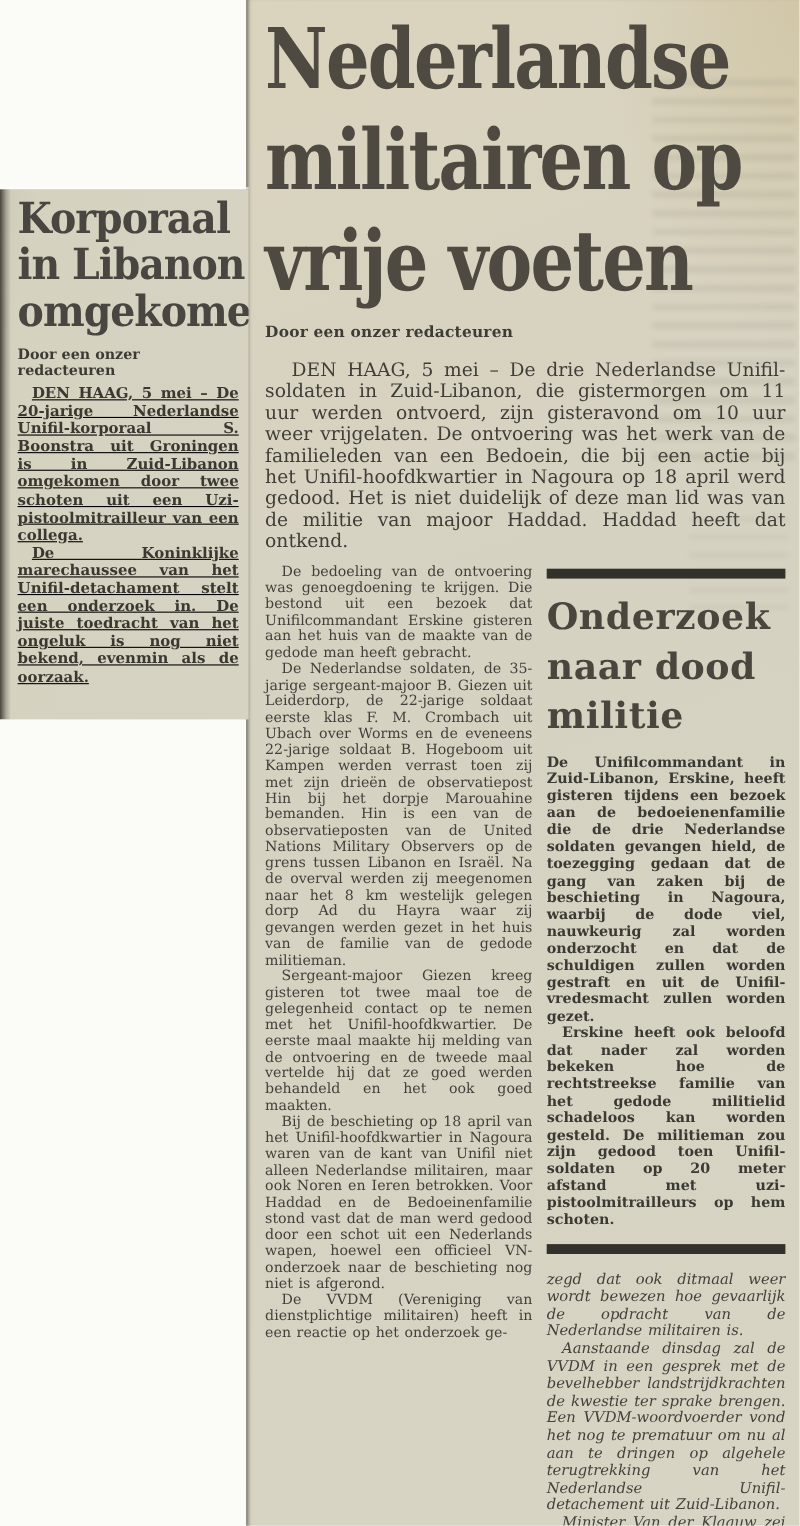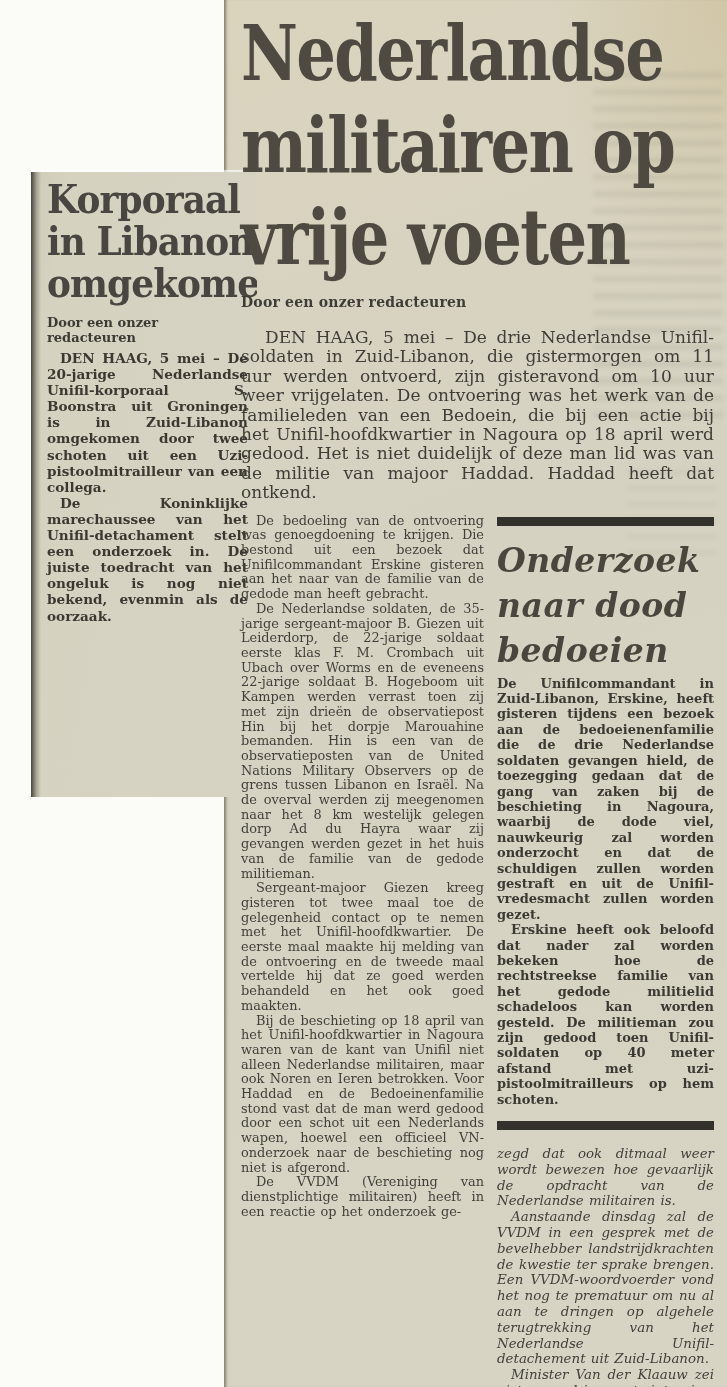"Korporaal" .left-clip { height: 625px -> 482px; margin-left: 31px -> none }
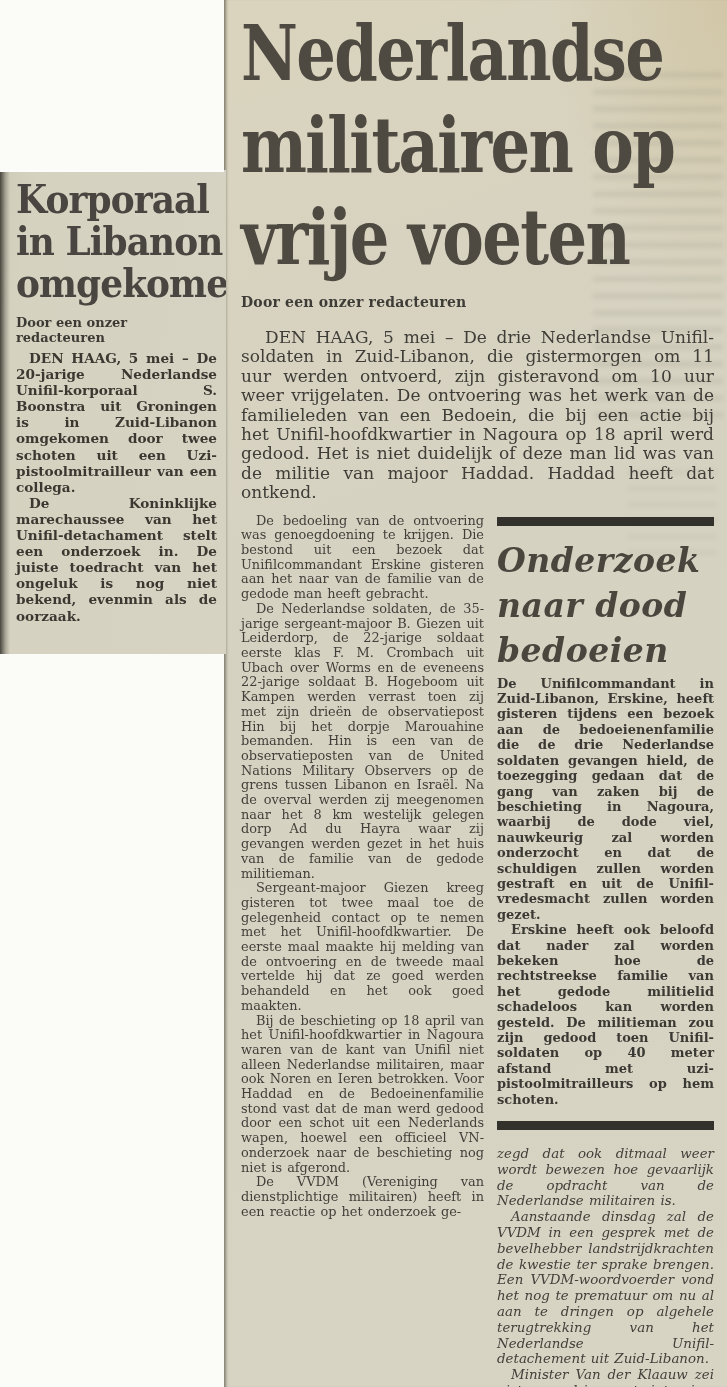"DEN HAAG, 5 mei – De 20-jarige" .l-body { text-decoration: none -> underline }
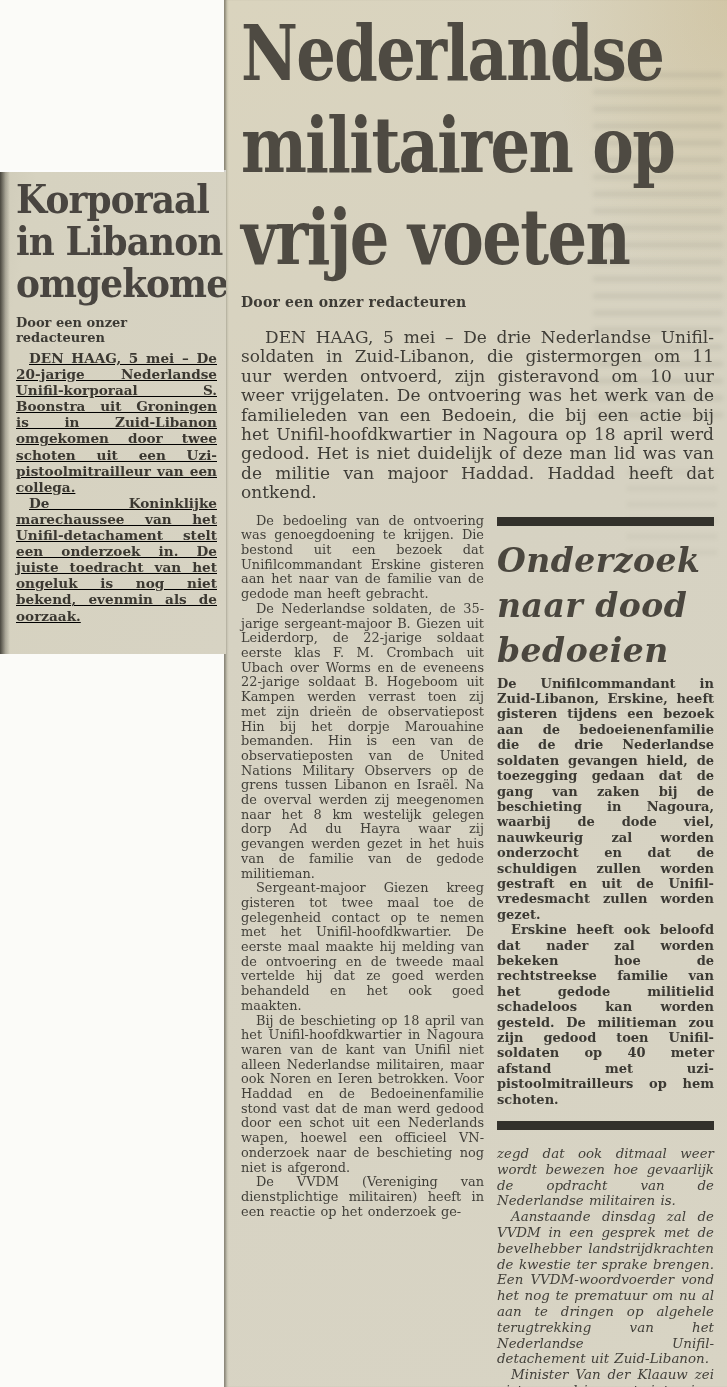"De bedoeling van de ontvoering" p { text: naar van de familie -> huis van de maakte }
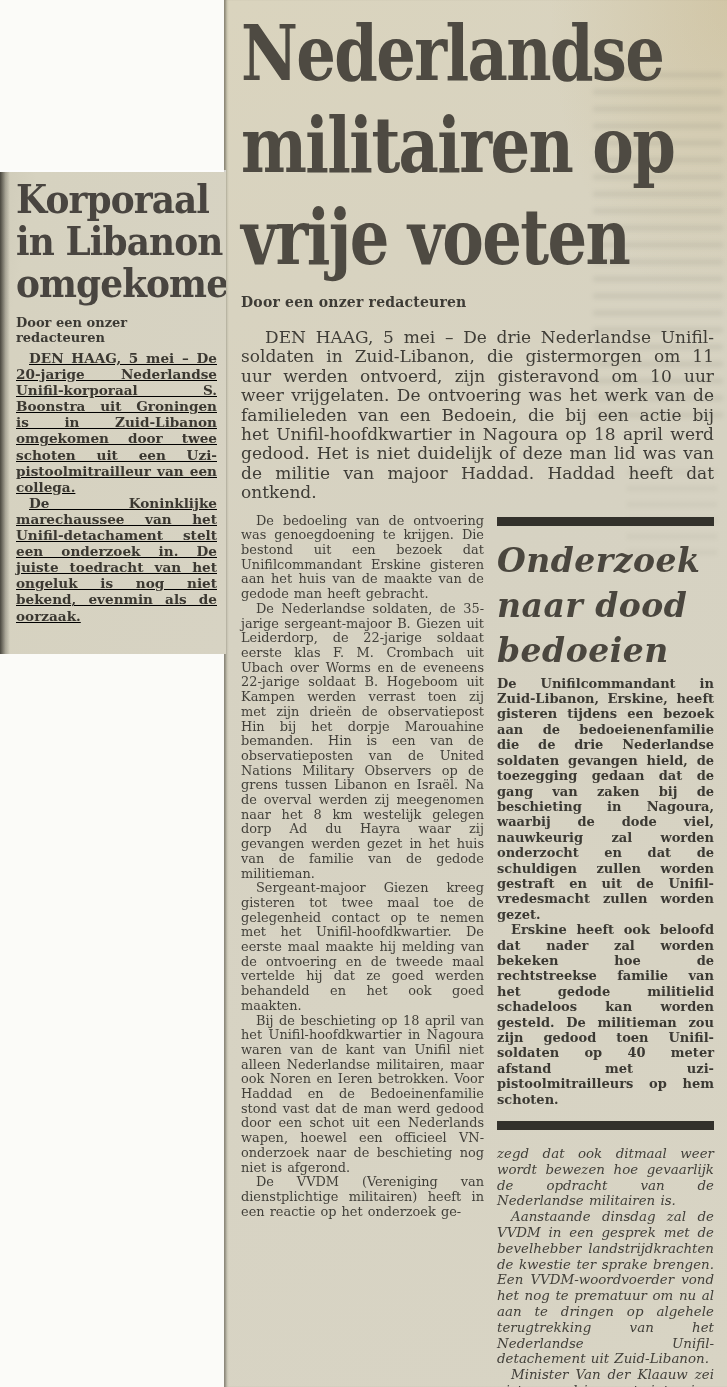"Onderzoek" .s-headline { font-style: italic -> none }
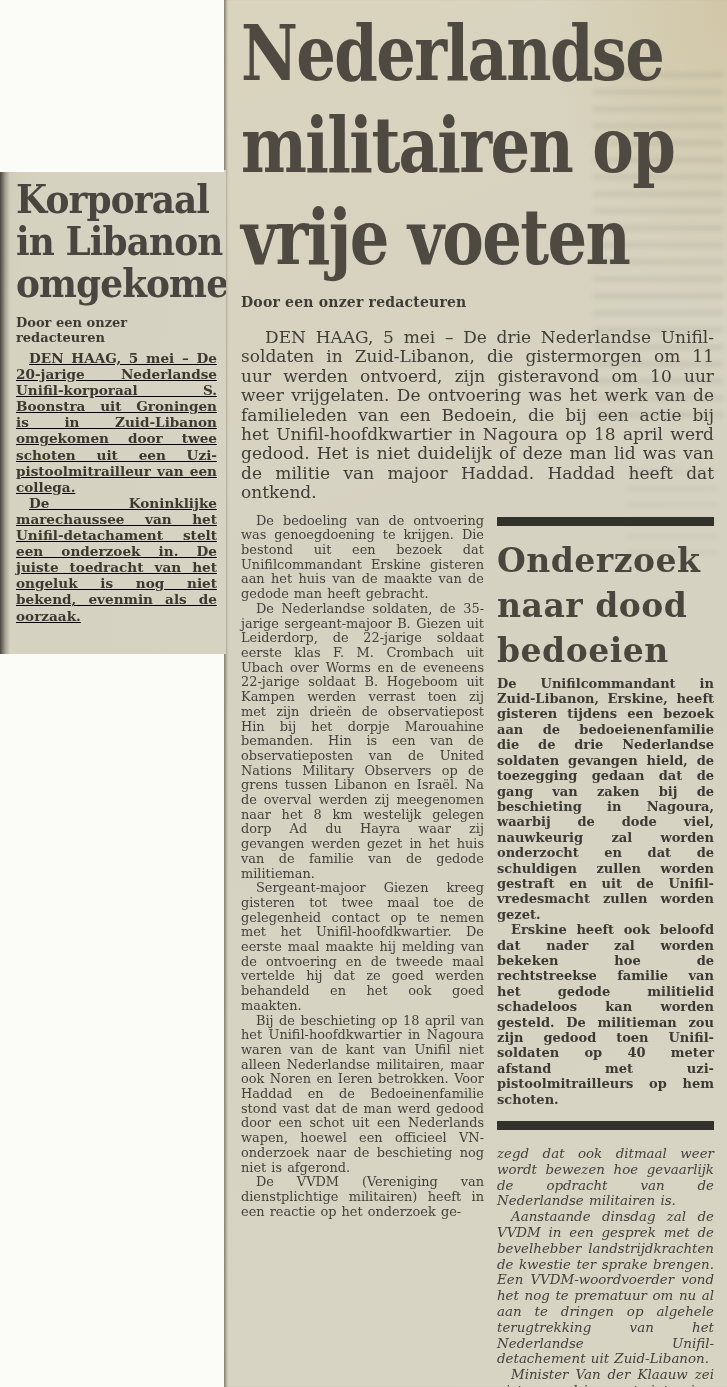"bedoeien" div.s-hline { text: bedoeien -> militie }
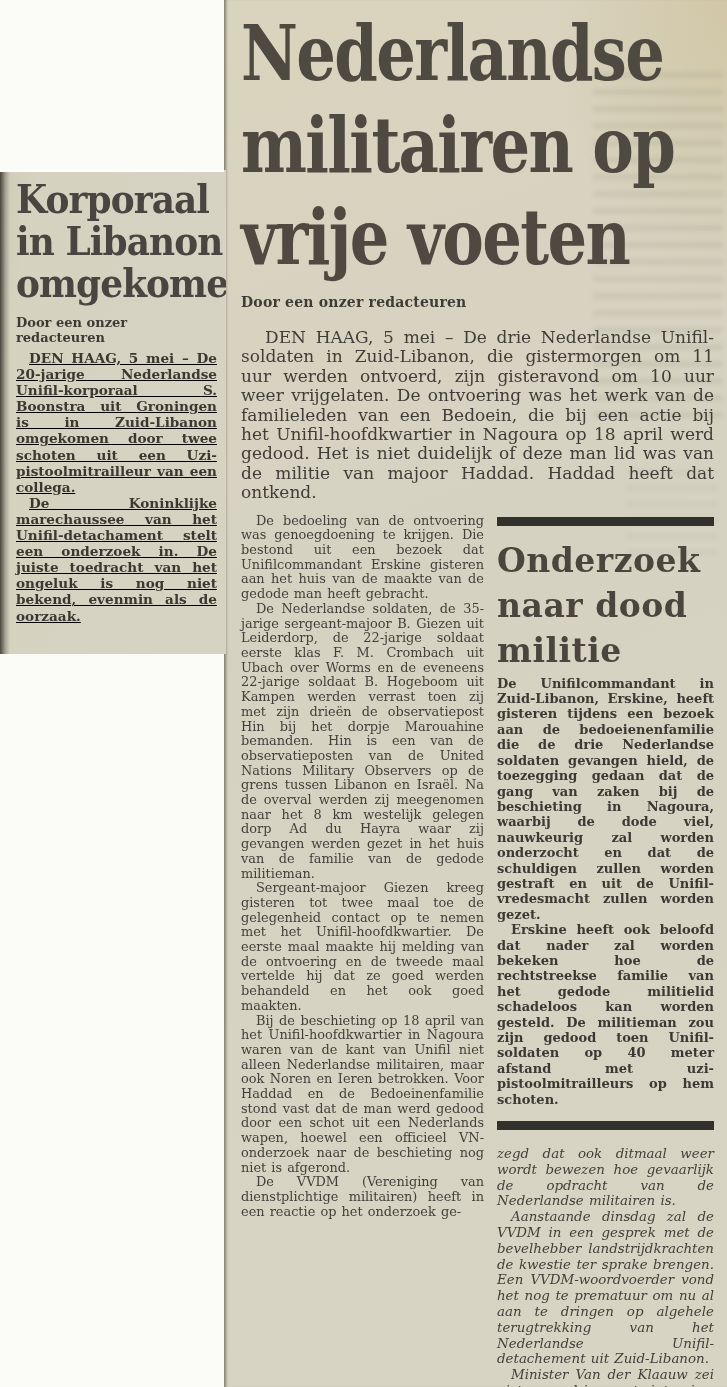"De Unifilcommandant in Zuid-Libanon," .s-bold { margin-top: 3px -> 13px }
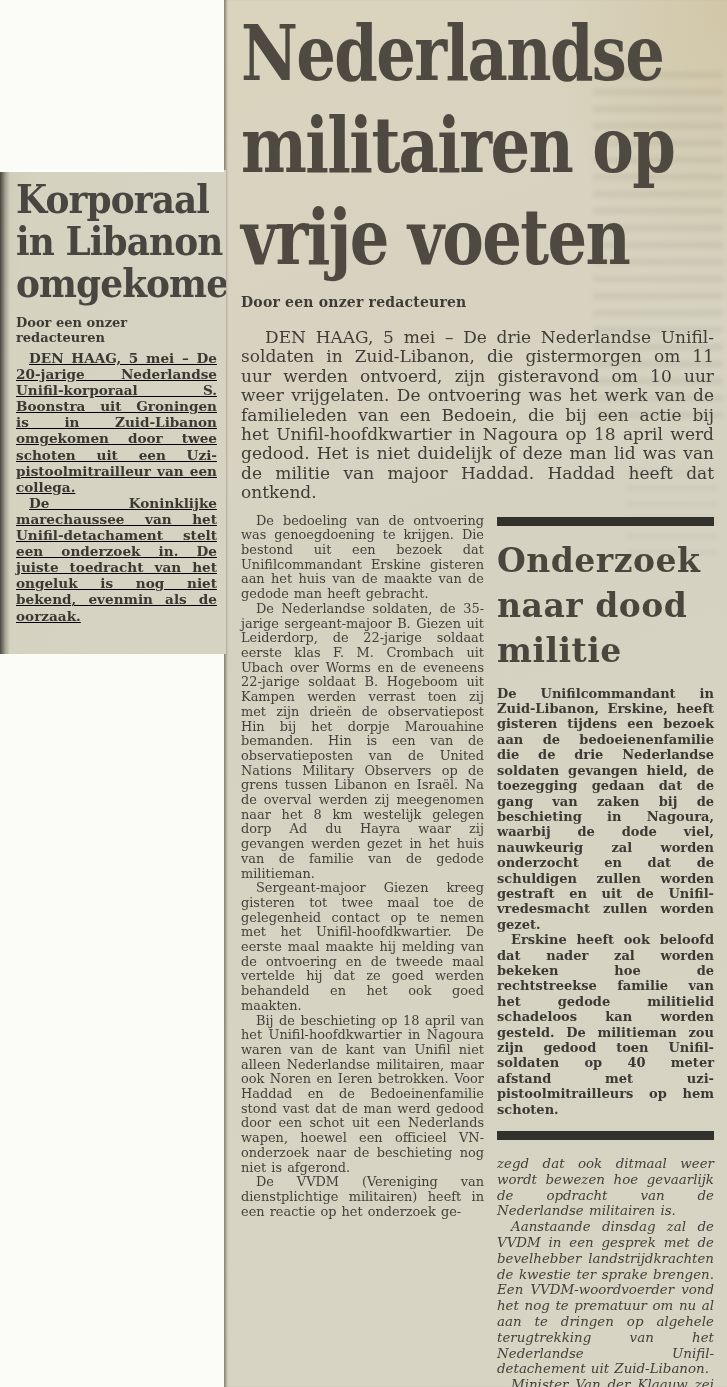"Erskine heeft ook beloofd dat" p { text: 40 -> 20 }
